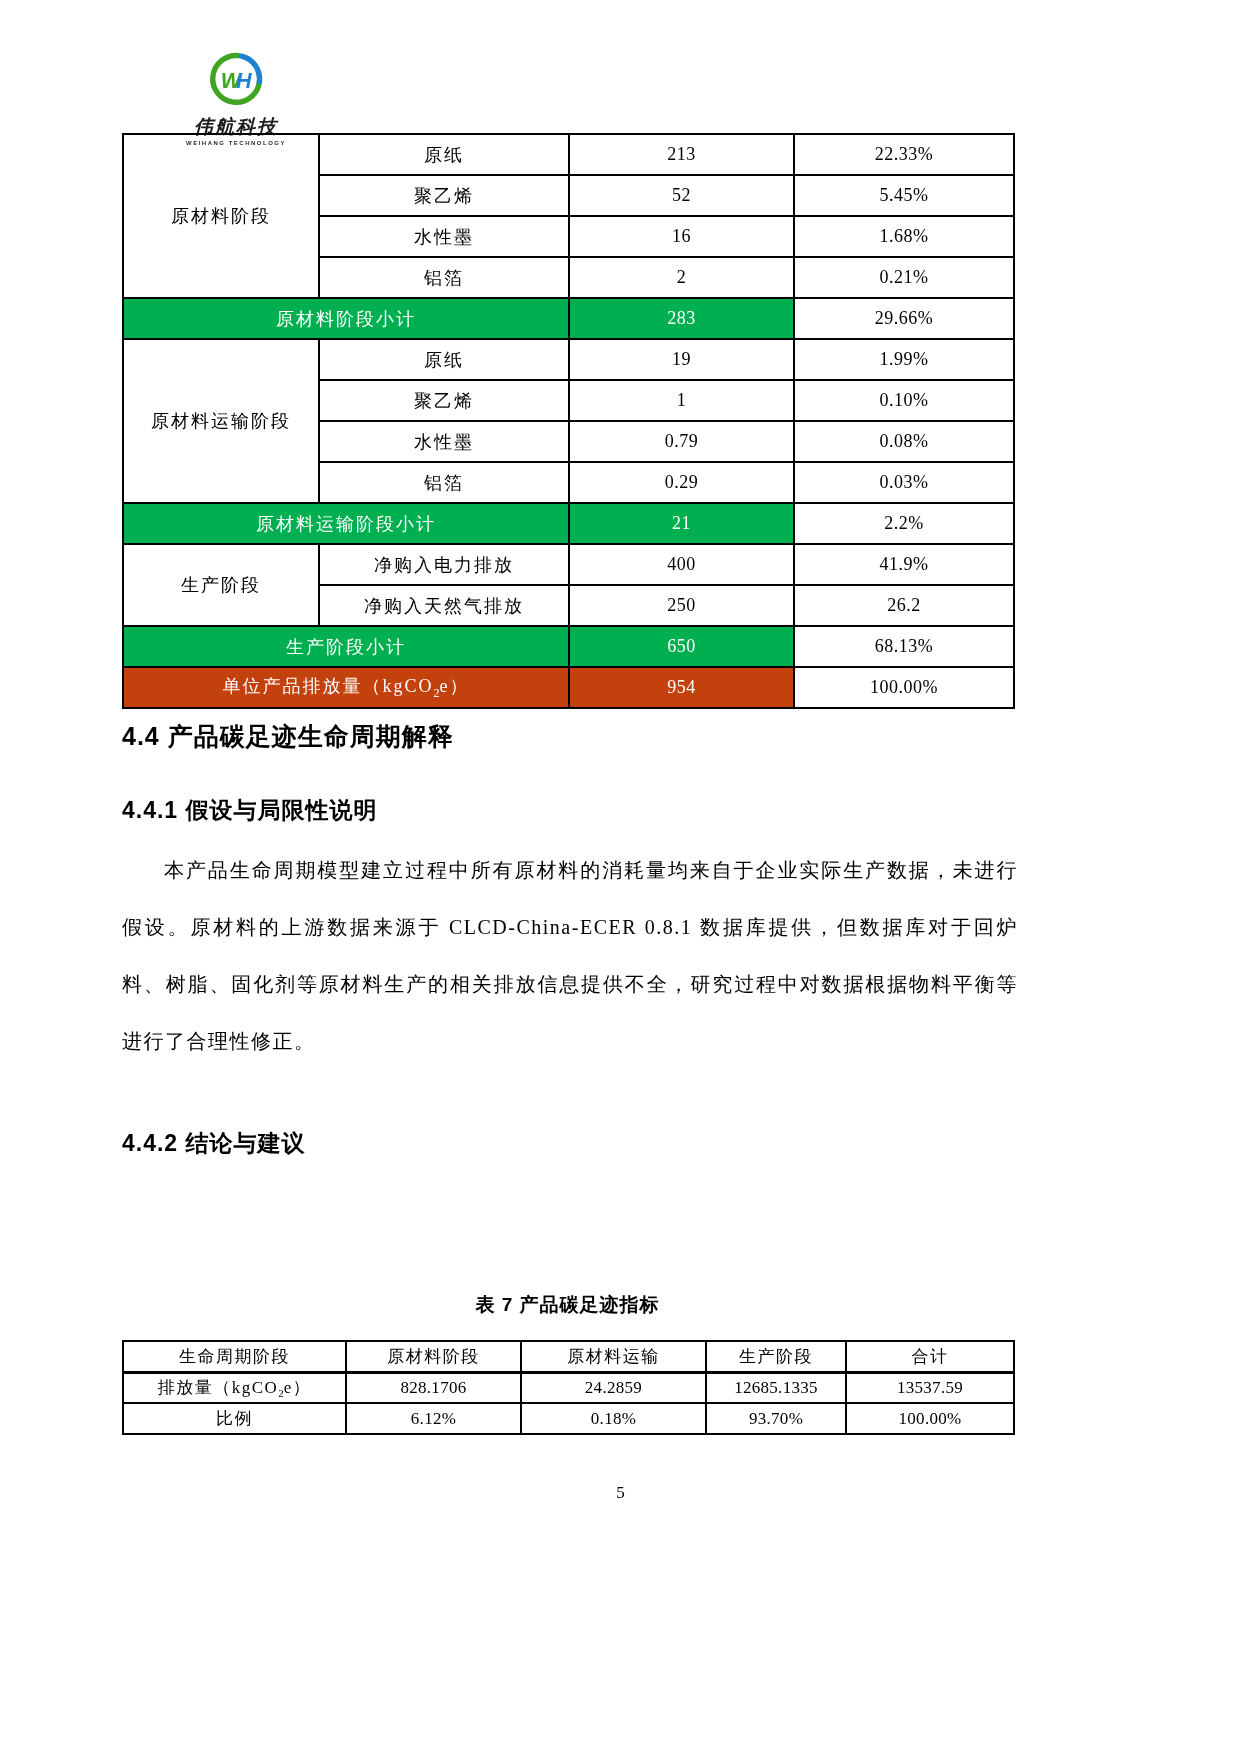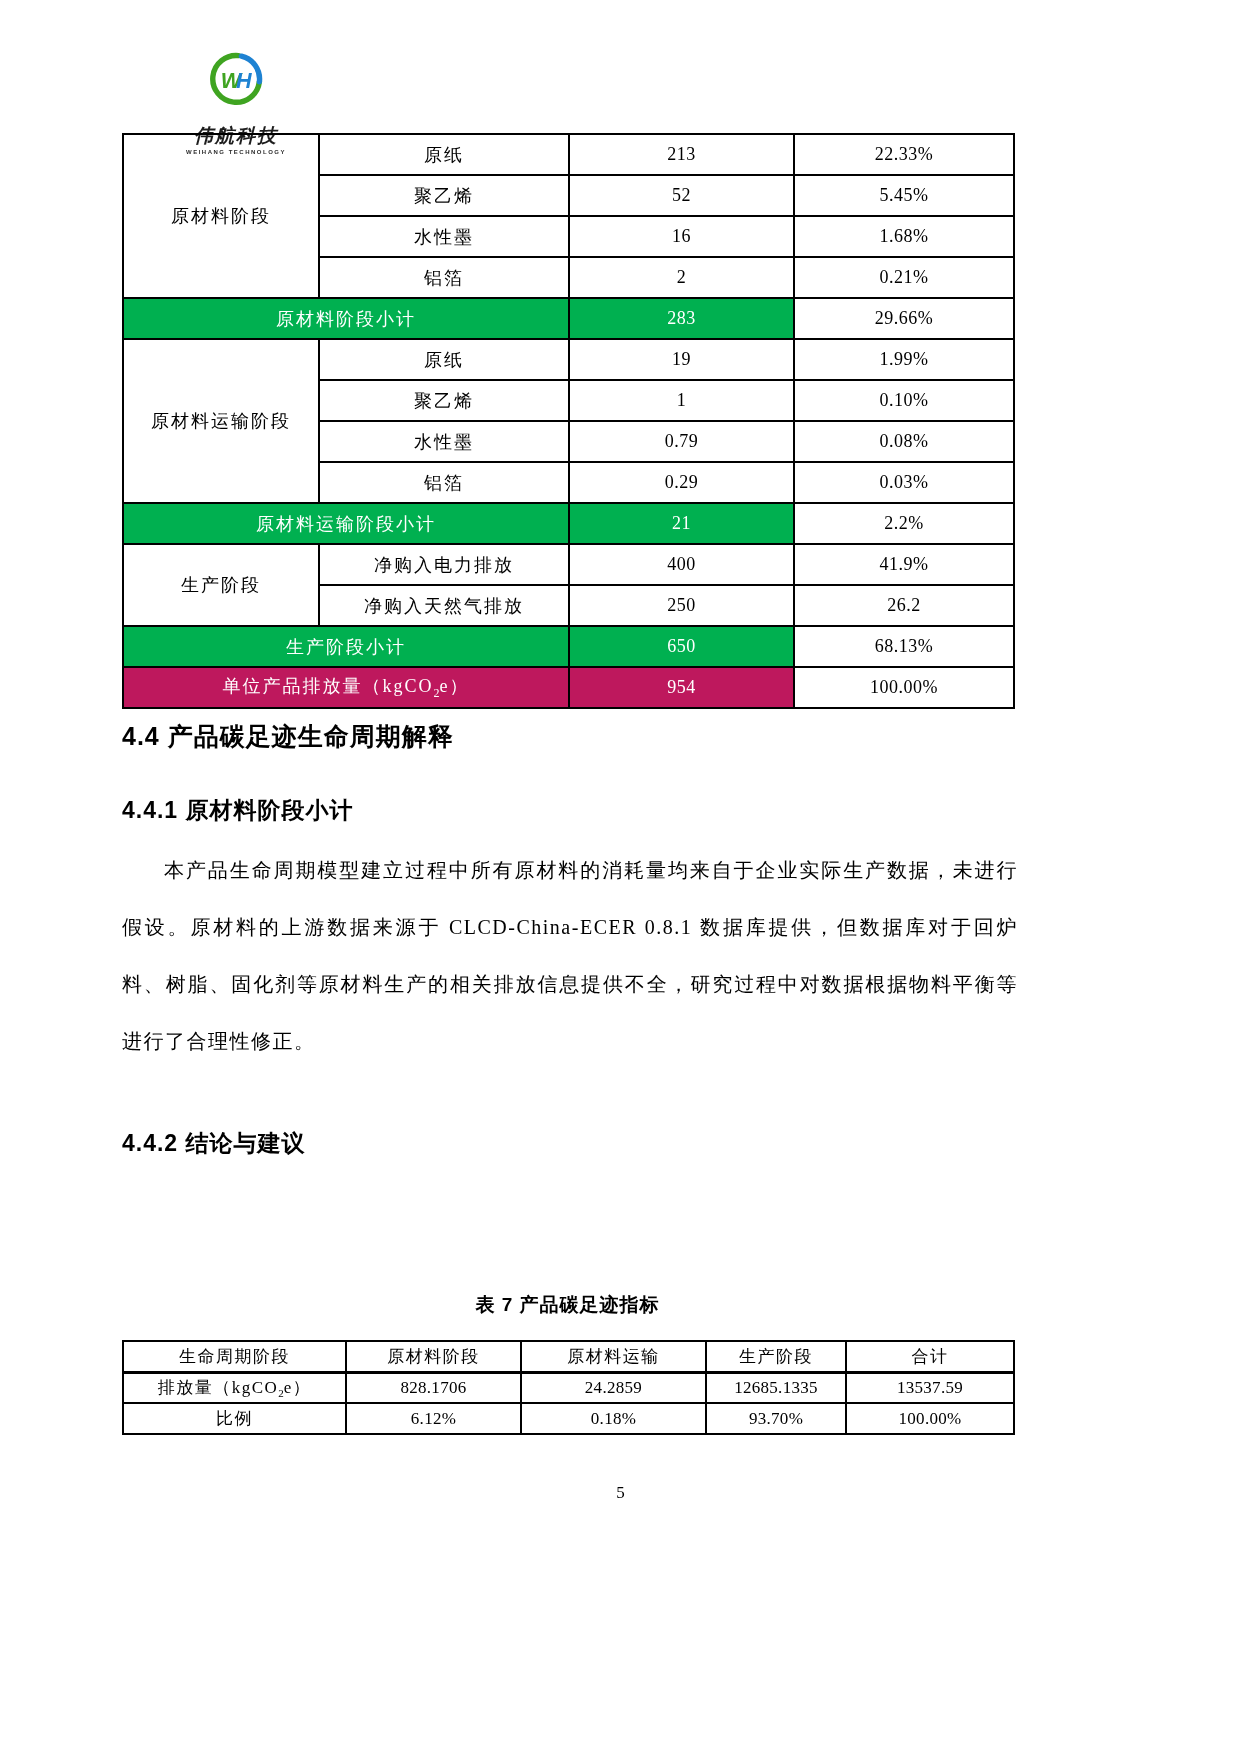"伟航科技" .logo-name { margin-top: 17px -> 8px }
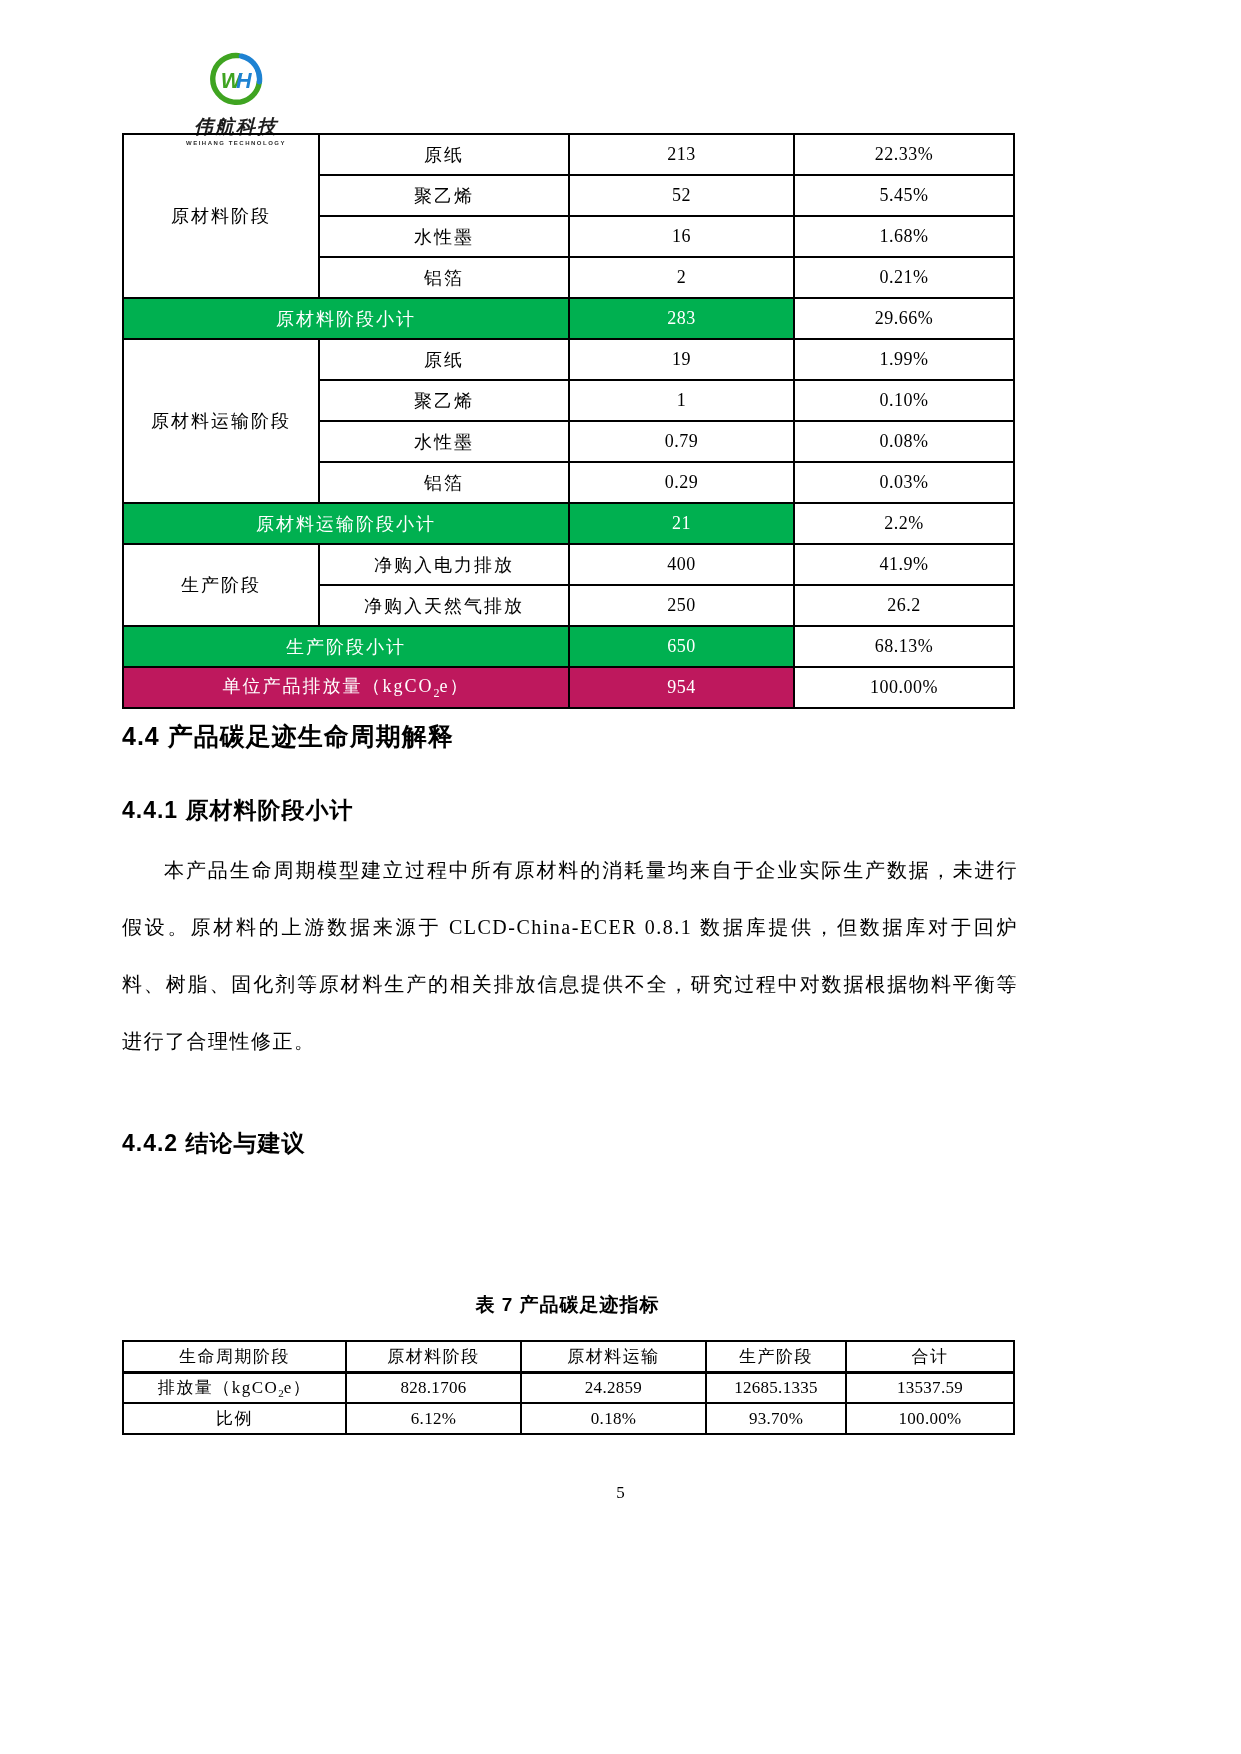"单位产品排放量（kgCO2e）" .emission-table tr.total td.lightgreenbg { background: #be185d -> #c2410c }
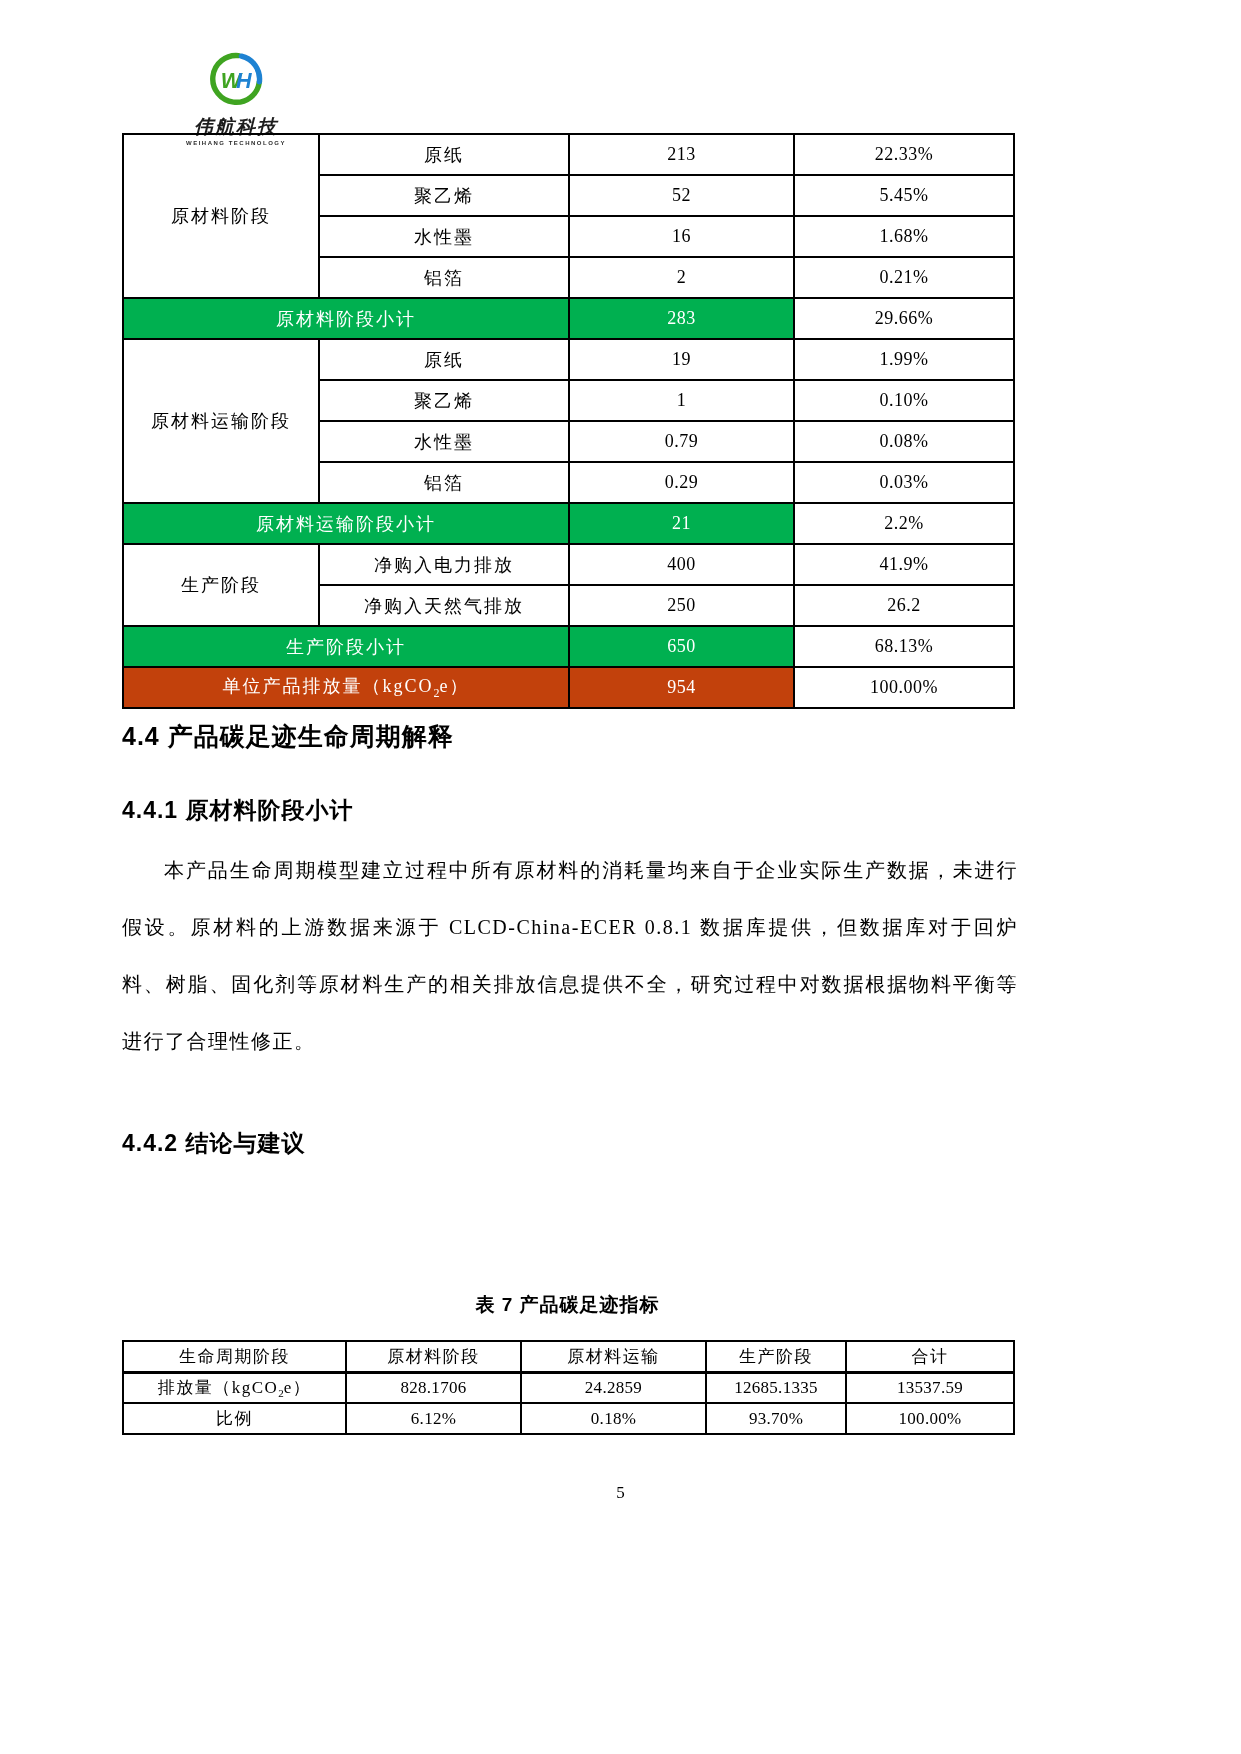"4.4.1 原材料阶段小计" div.h-441 { text: 原材料阶段小计 -> 假设与局限性说明 }
